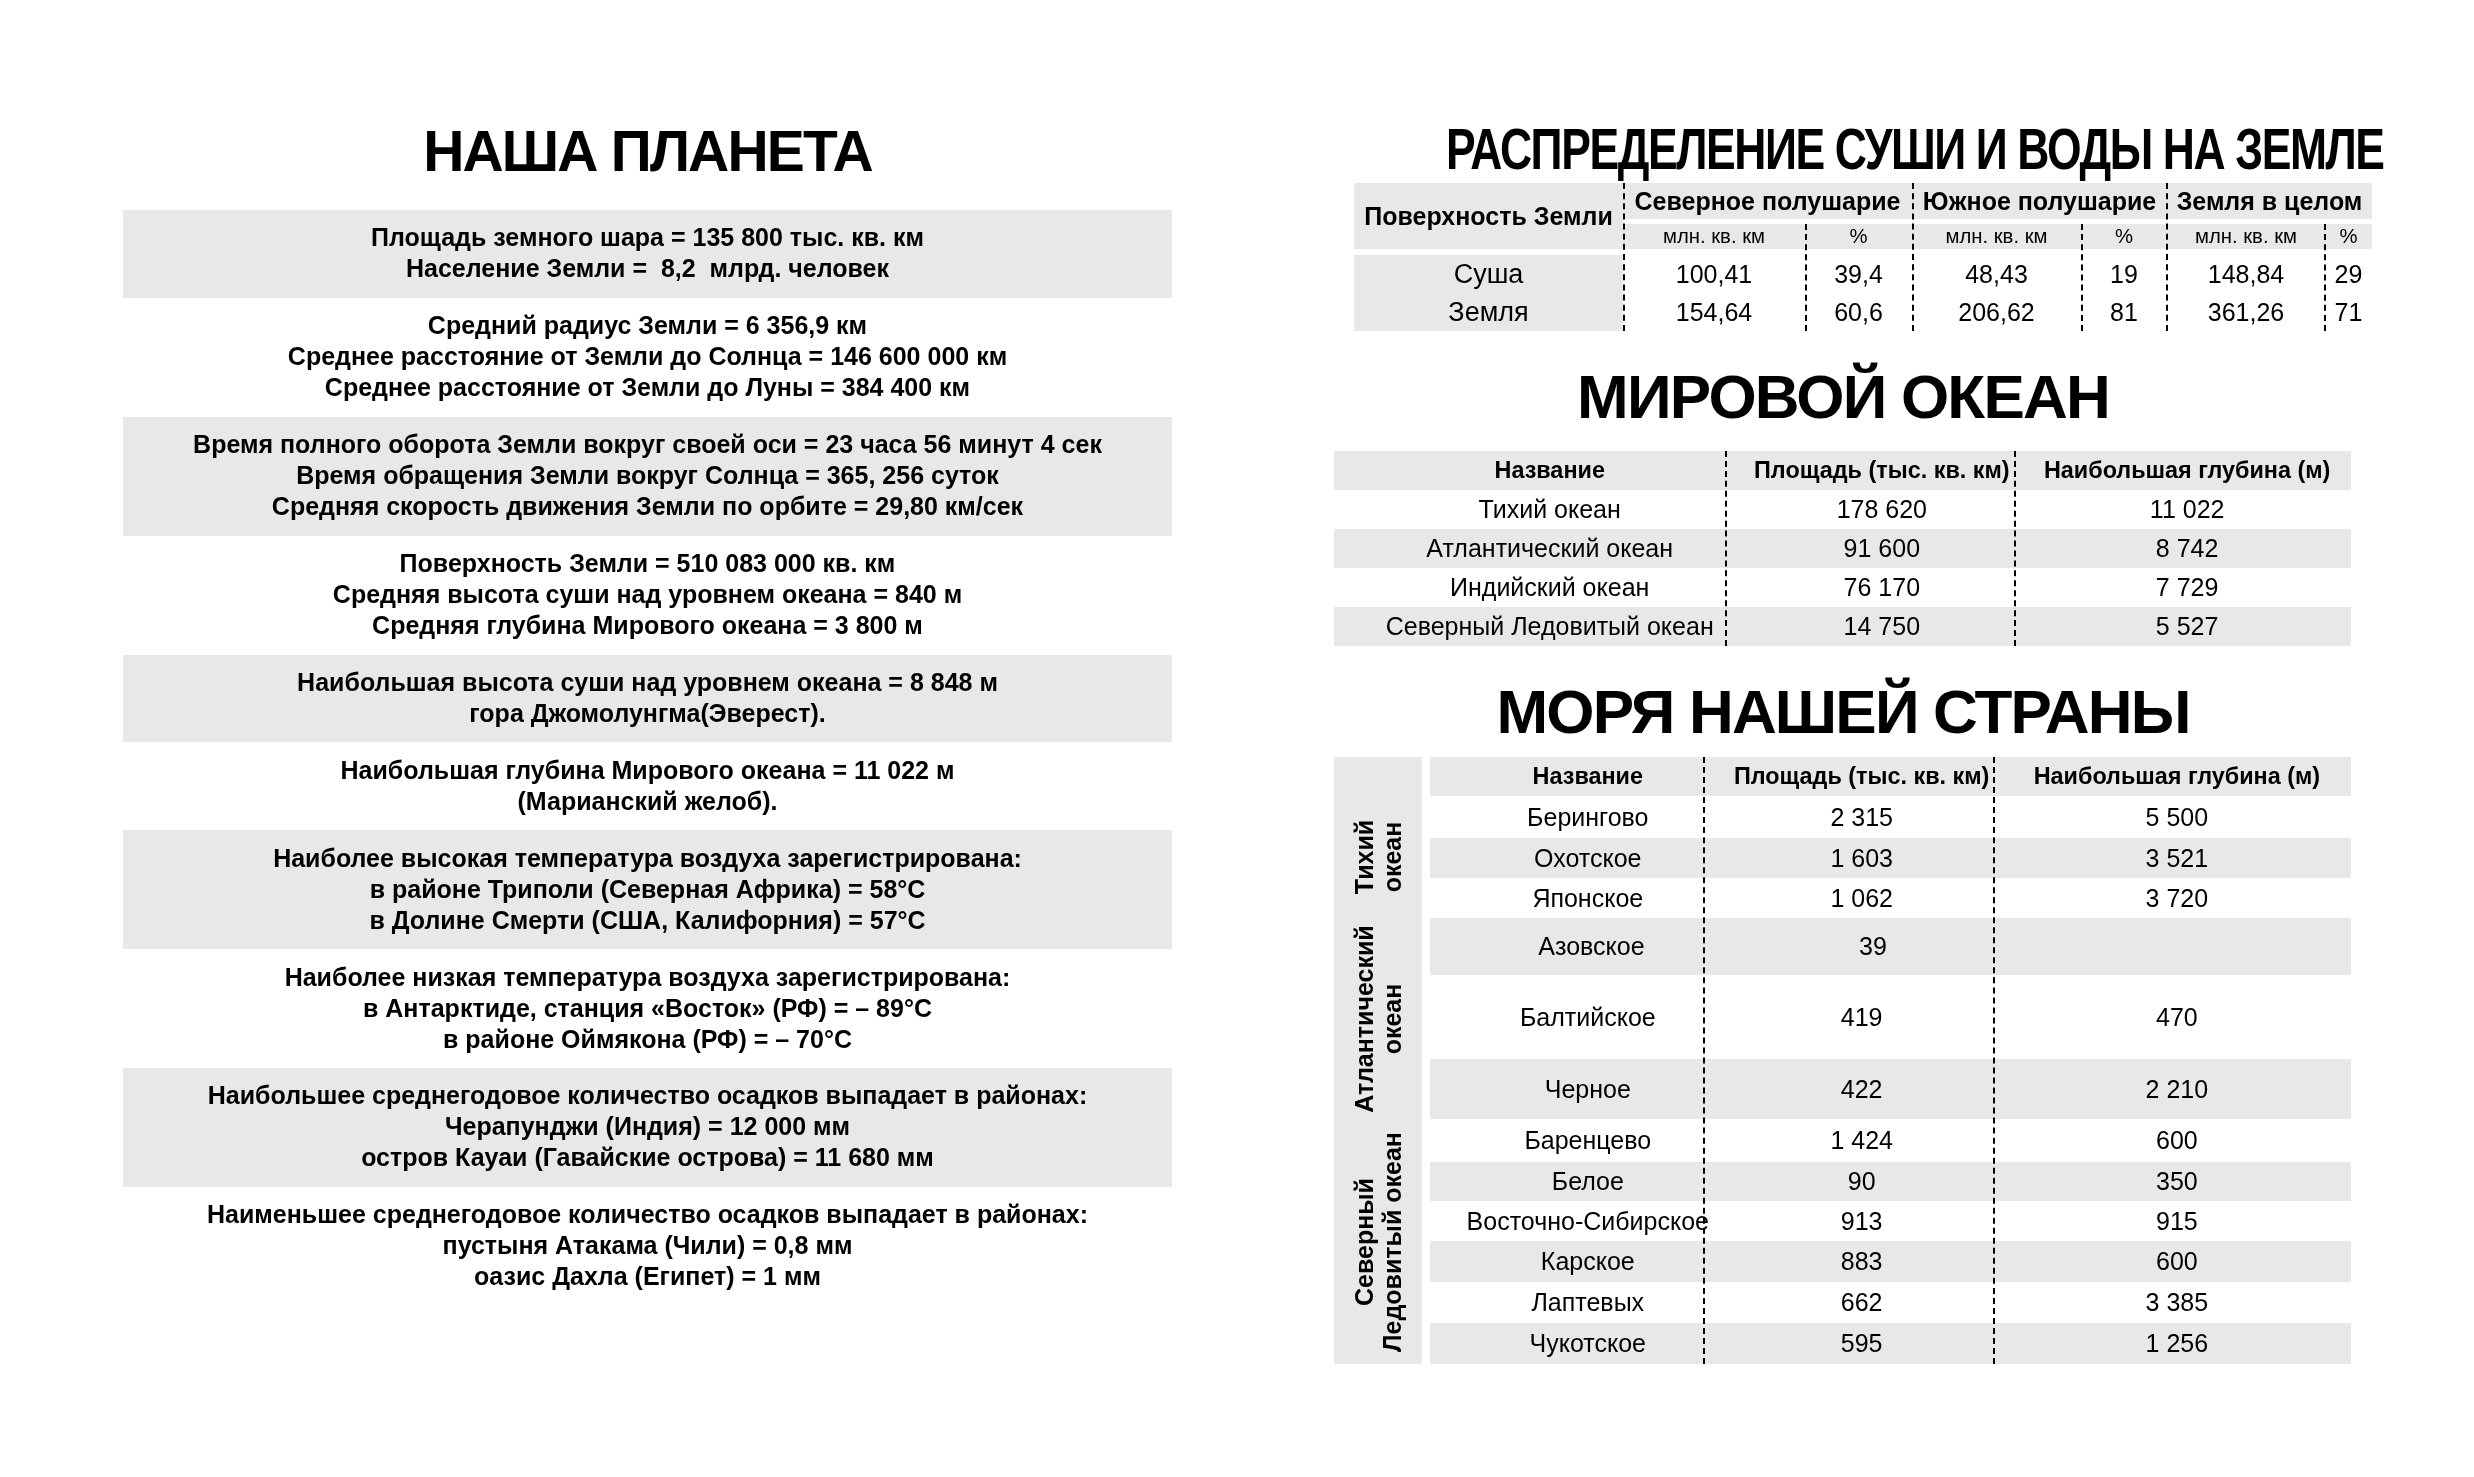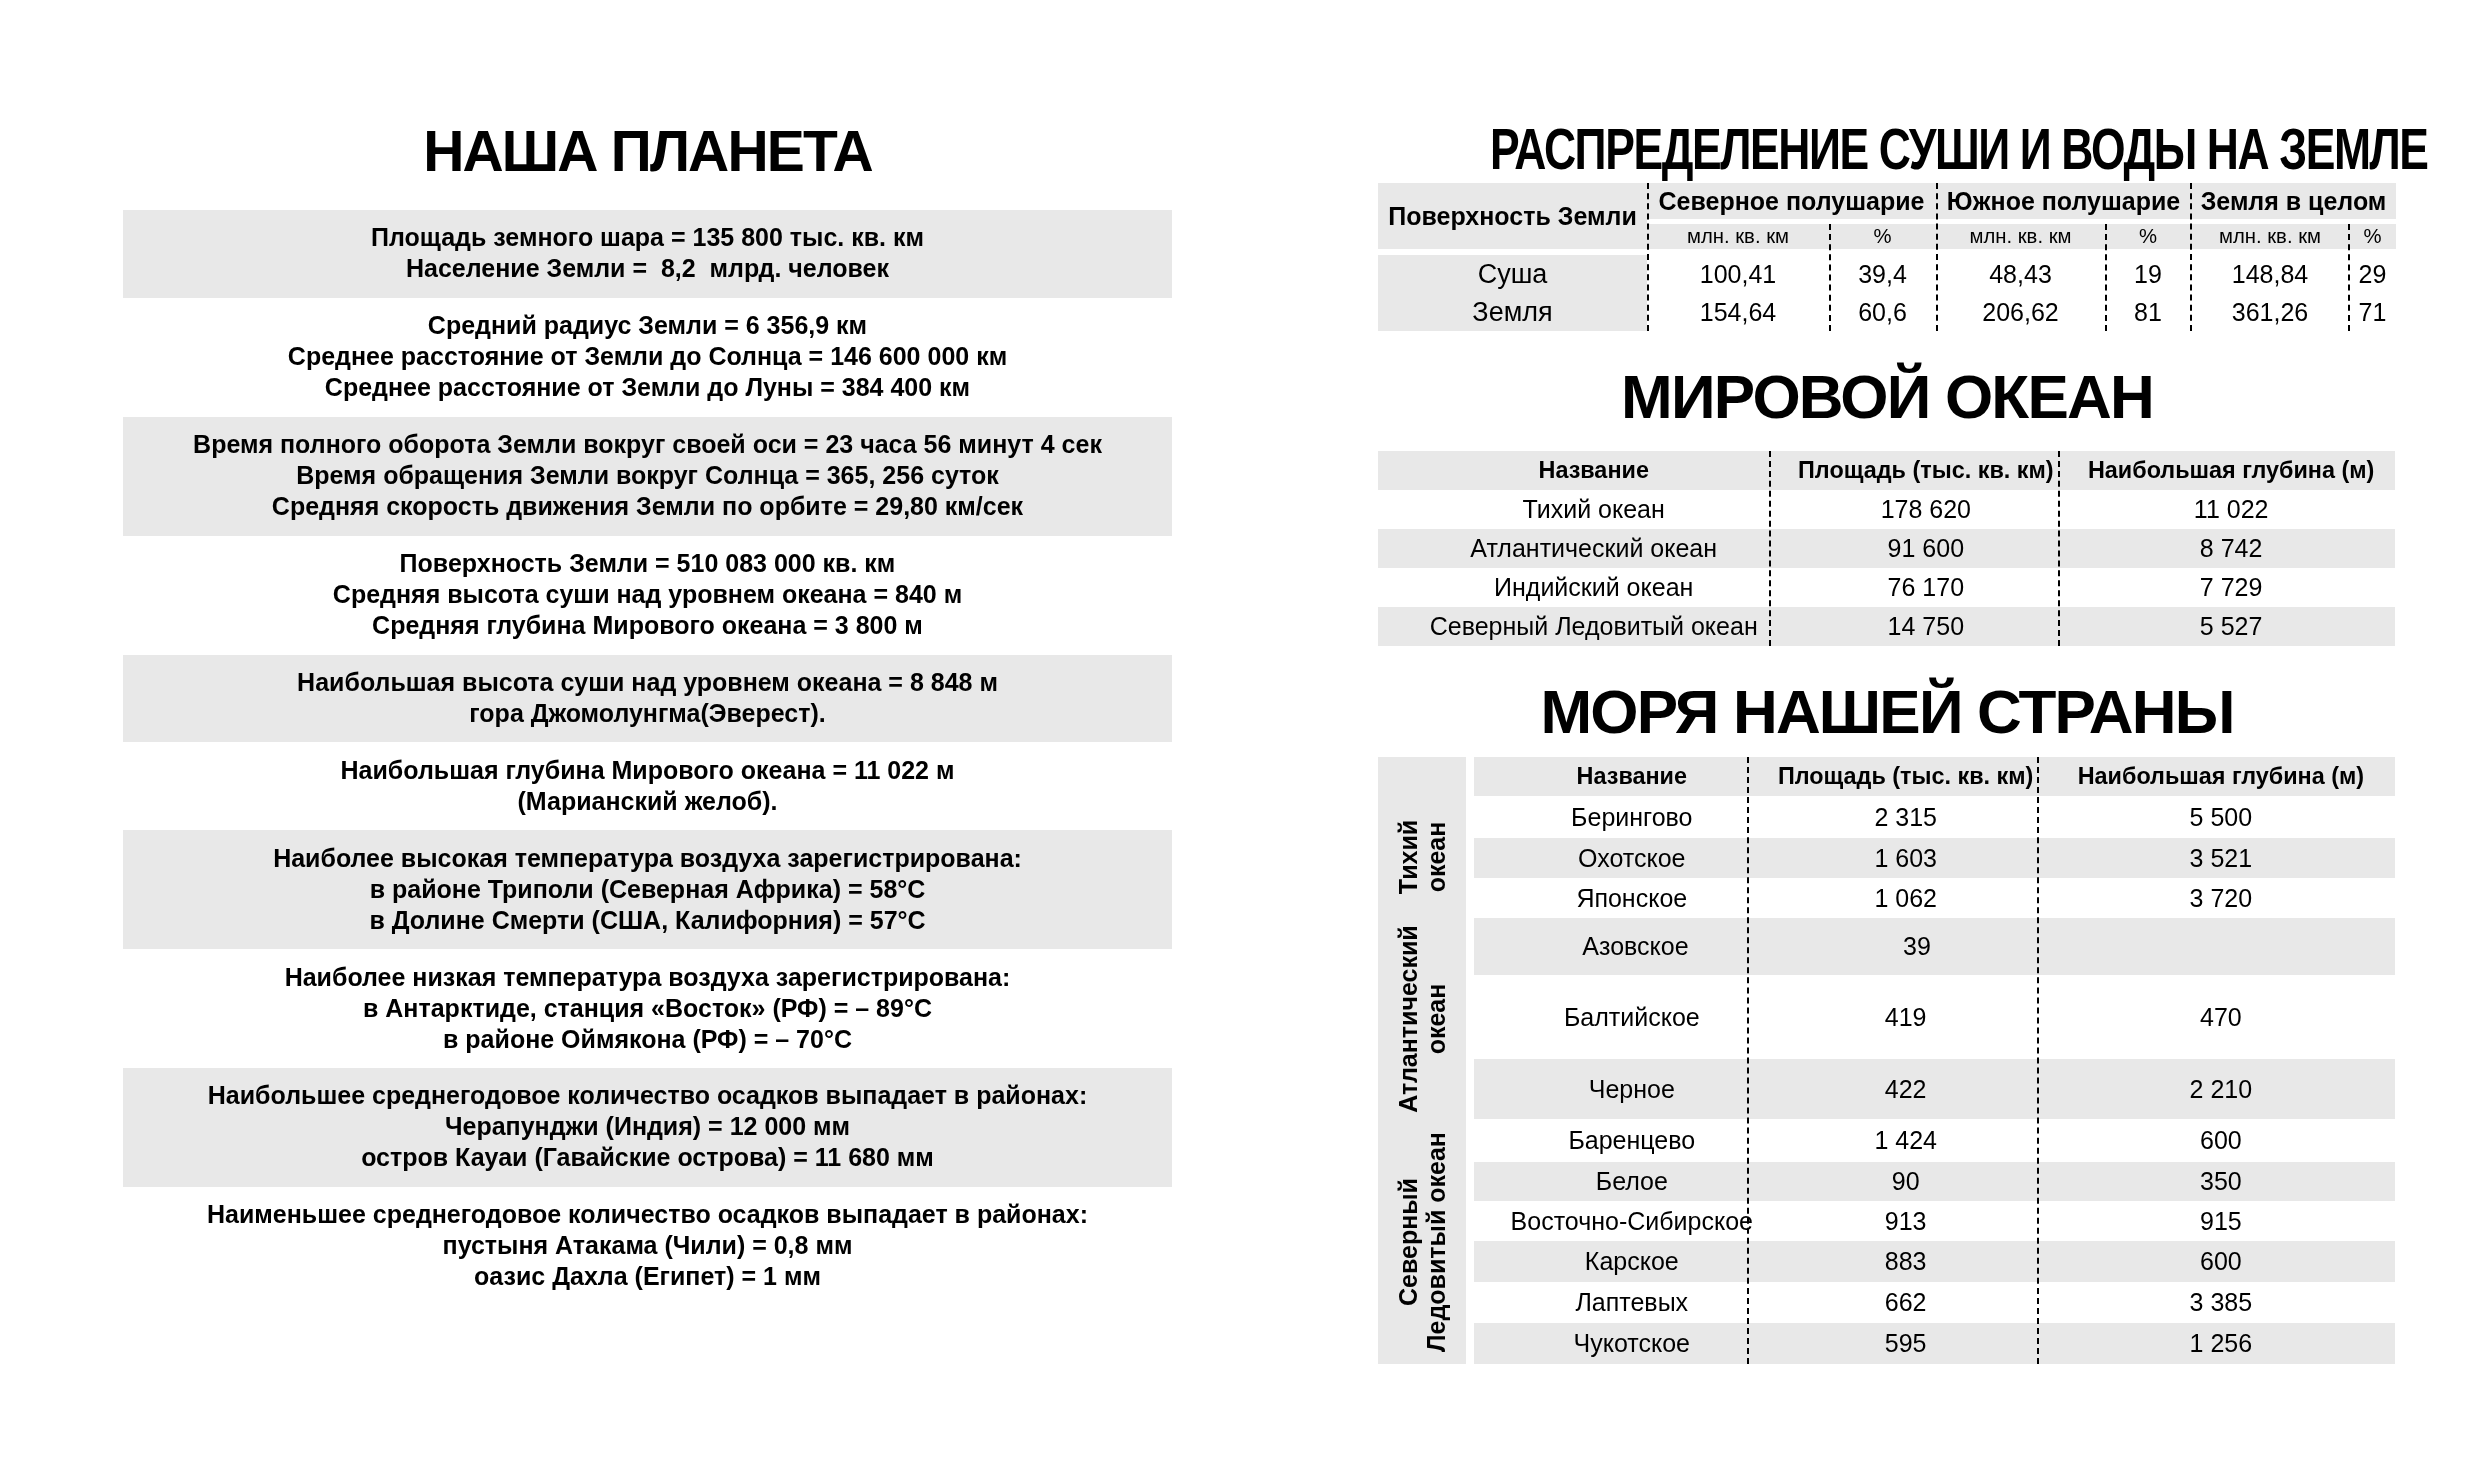"РАСПРЕДЕЛЕНИЕ СУШИ И ВОДЫ НА" .right-panel { left: 1378px -> 1334px }
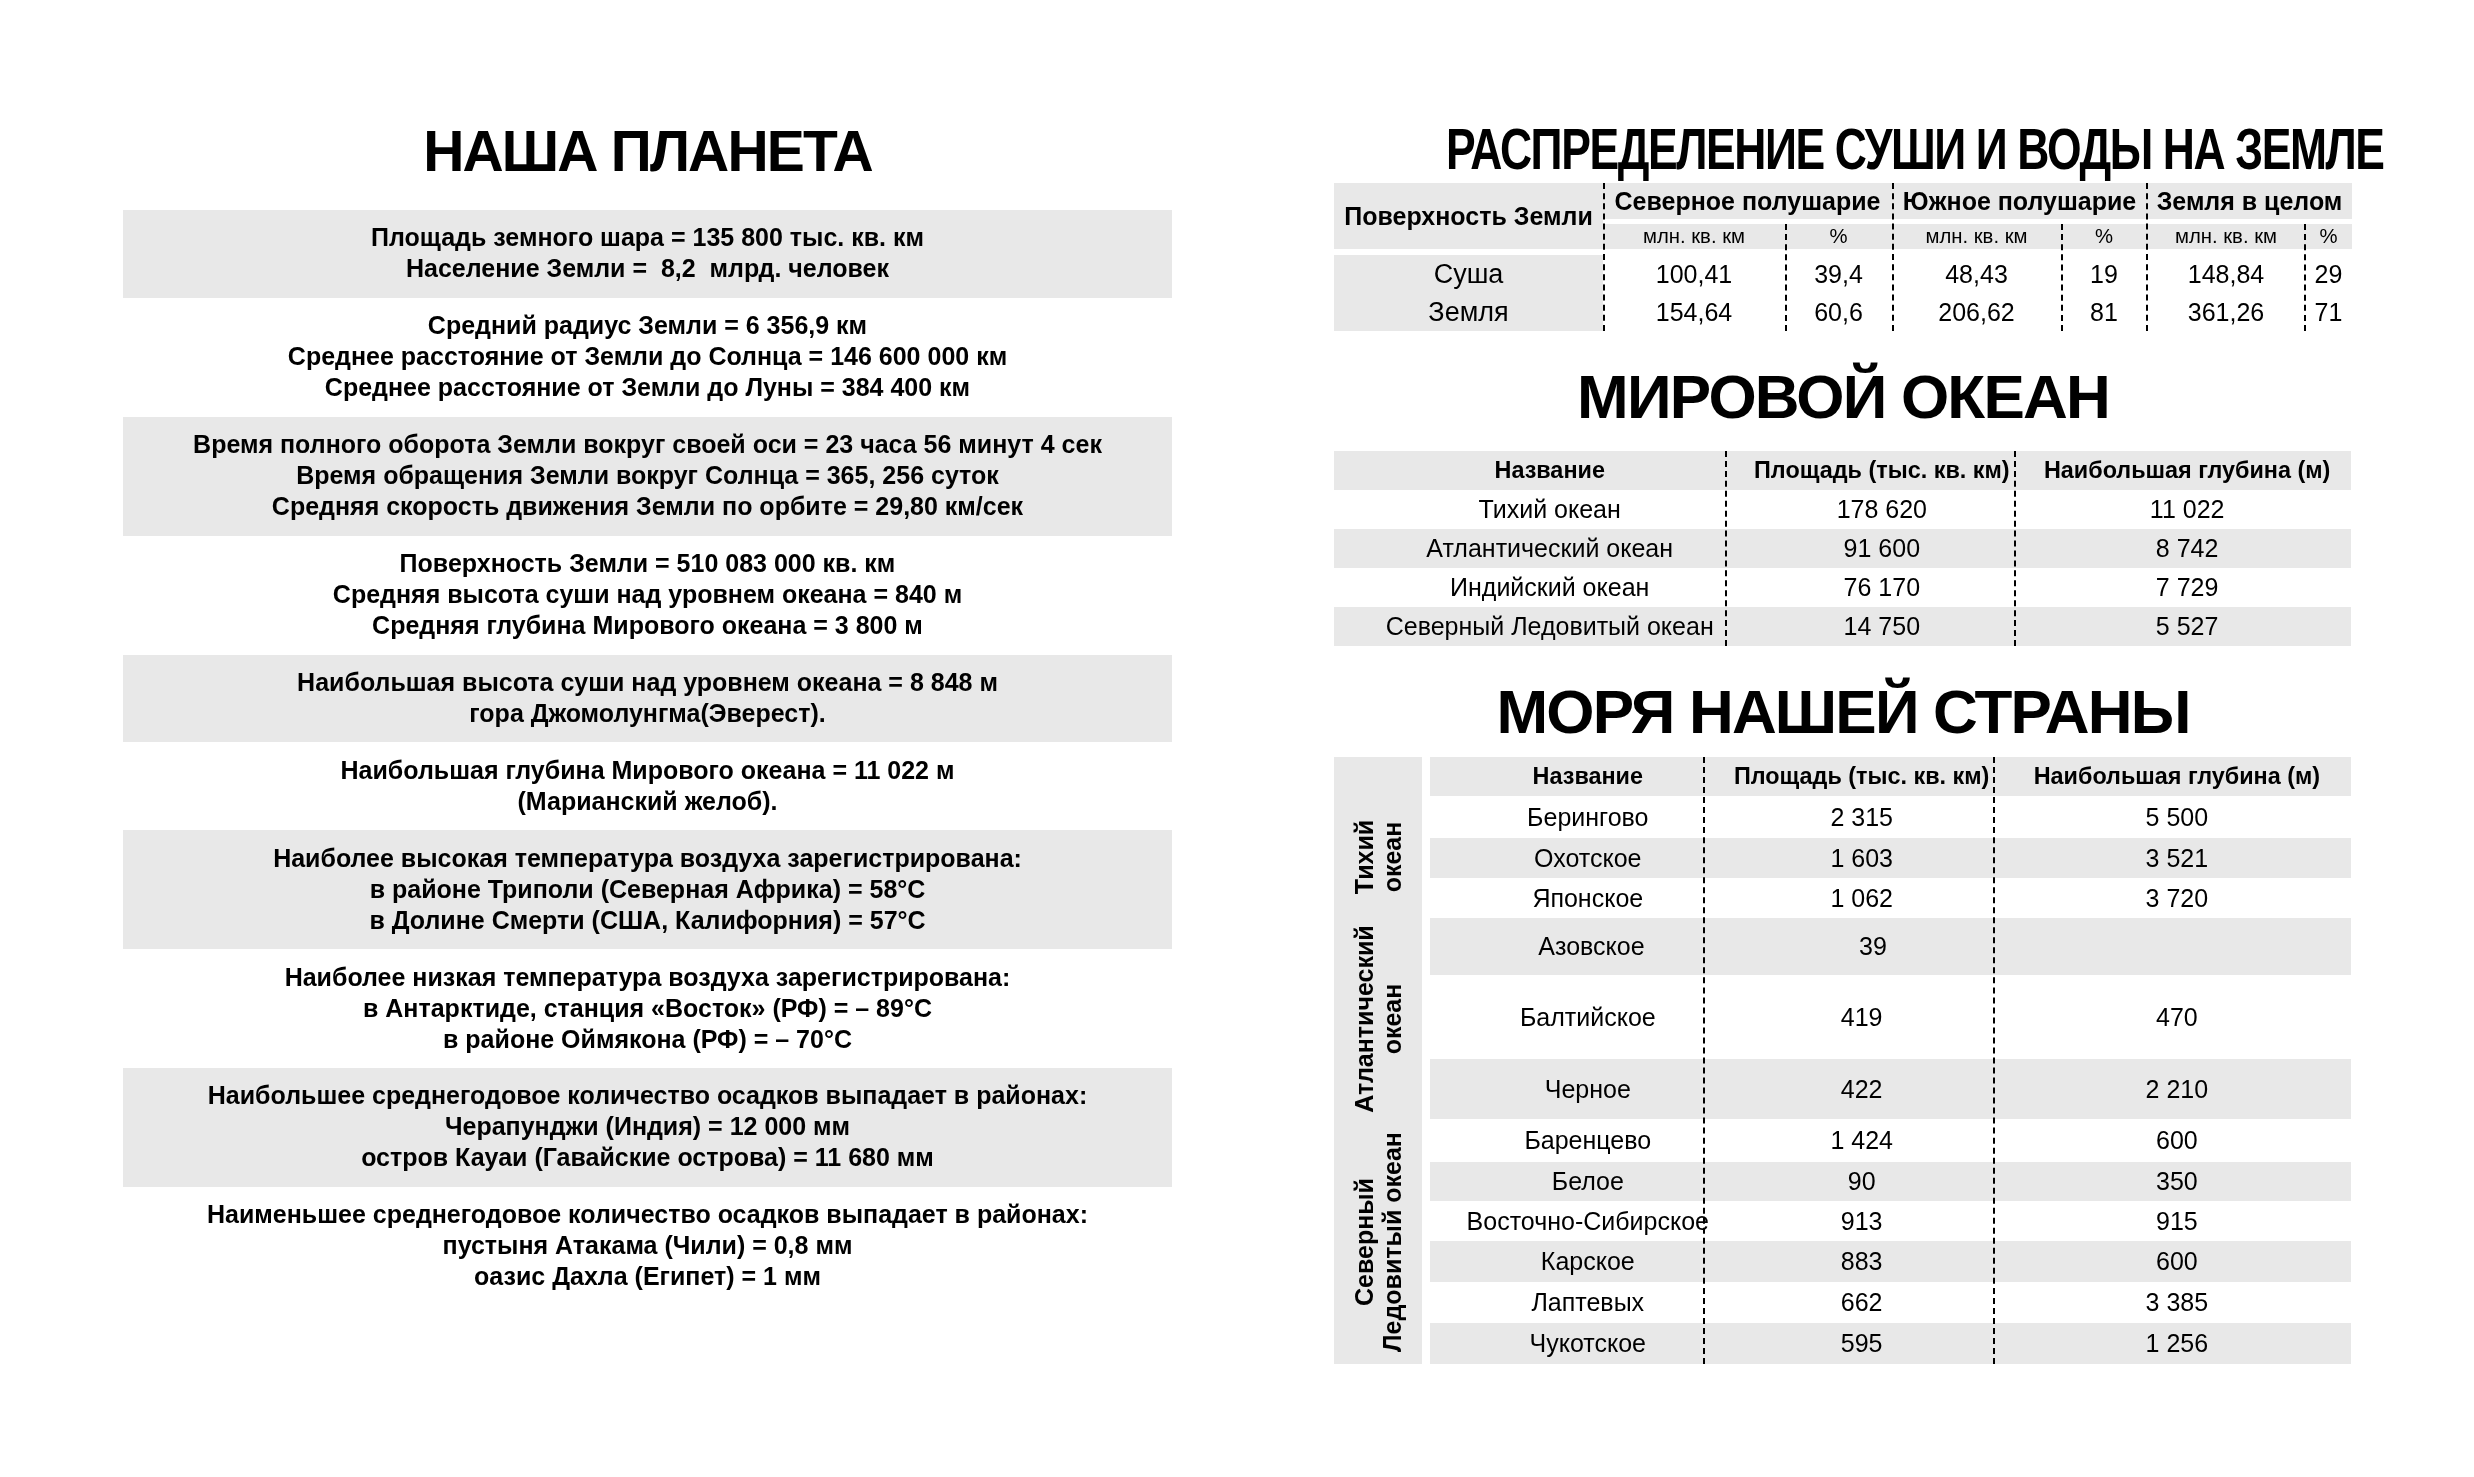"Поверхность Земли" .t1 { margin-left: none -> 20px }
